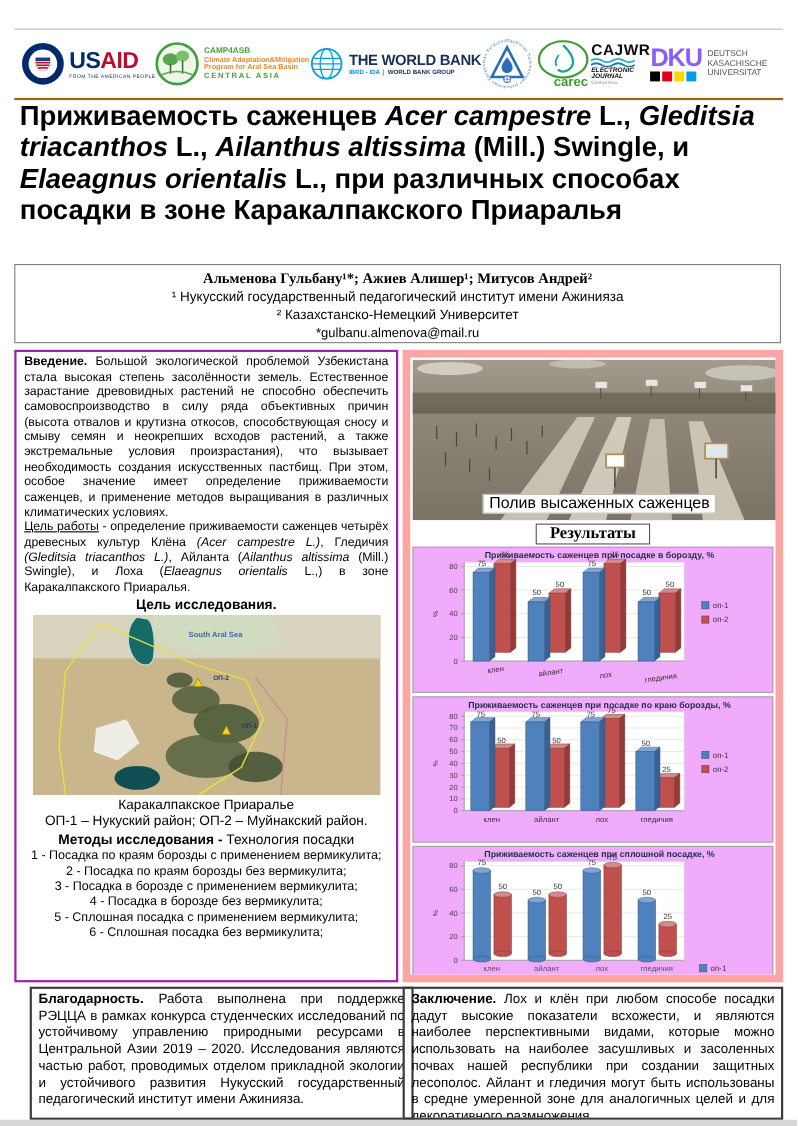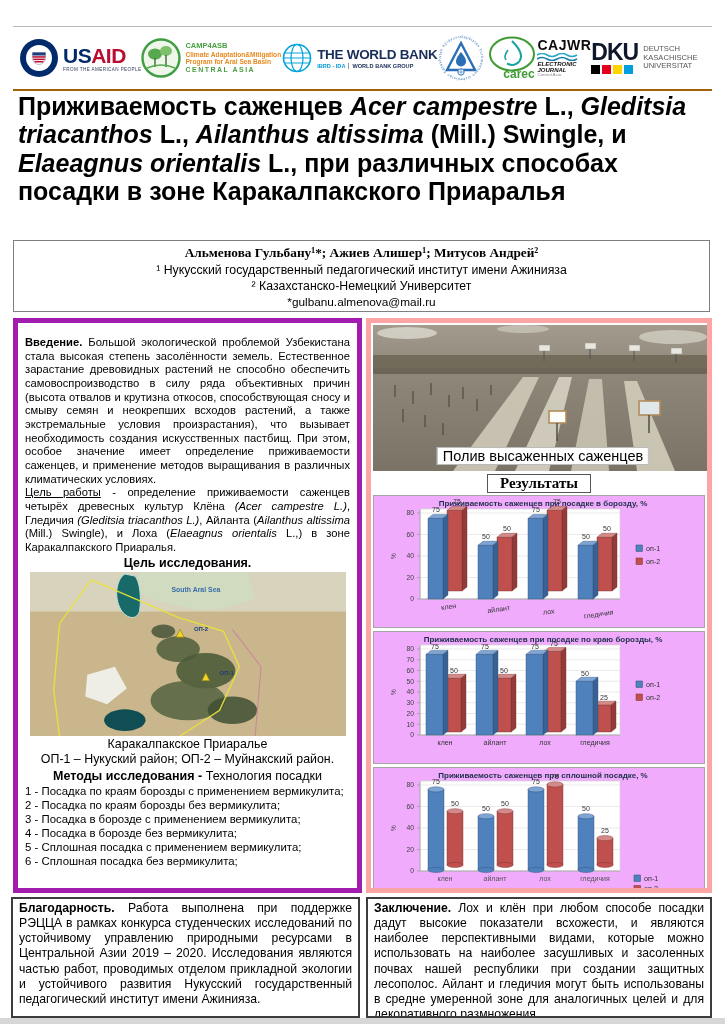"DKU" .dku-left .nm { color: #0f172a -> #8b5cf6 }
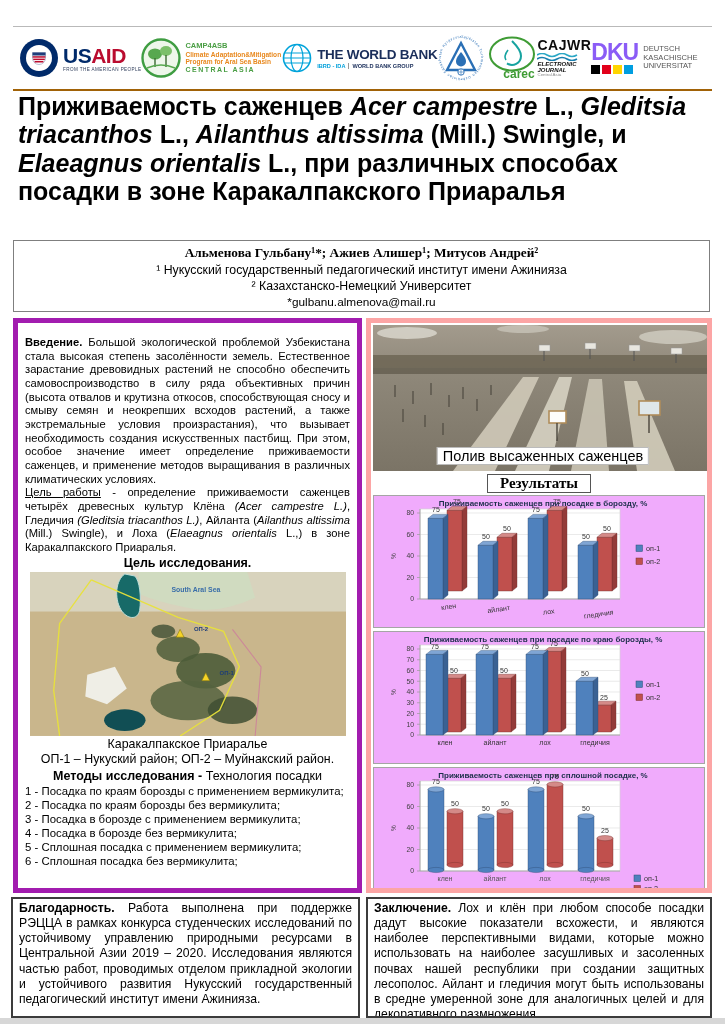"Введение. Большой экологической" .col-left { border: 5px solid #a21caf -> 2px solid #a21caf; padding: 13px 7px -> 3px 7px }
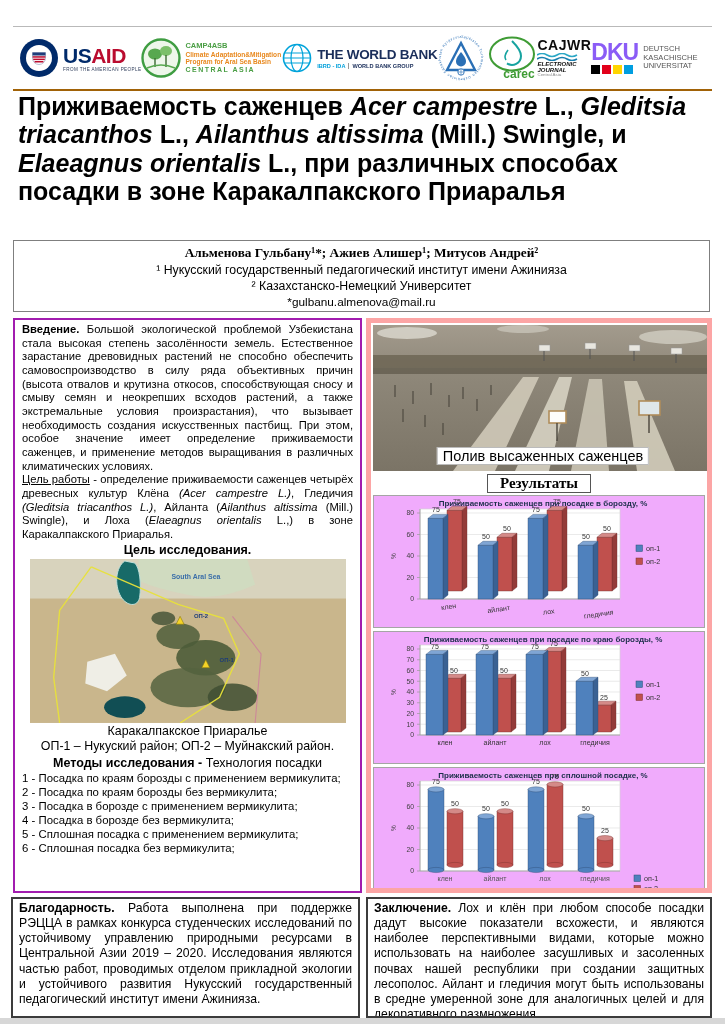"Полив высаженных саженцев" .col-right { border: 5px solid #fca5a5 -> 7px solid #fca5a5 }
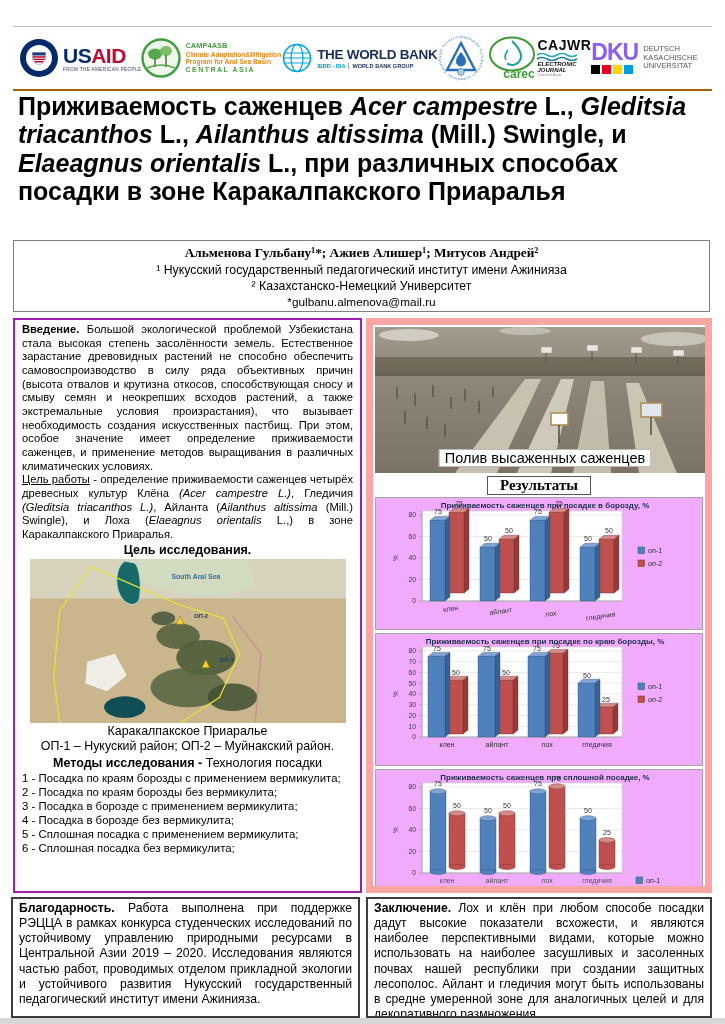"1 - Посадка по краям" .meth-item { text-align: none -> center }
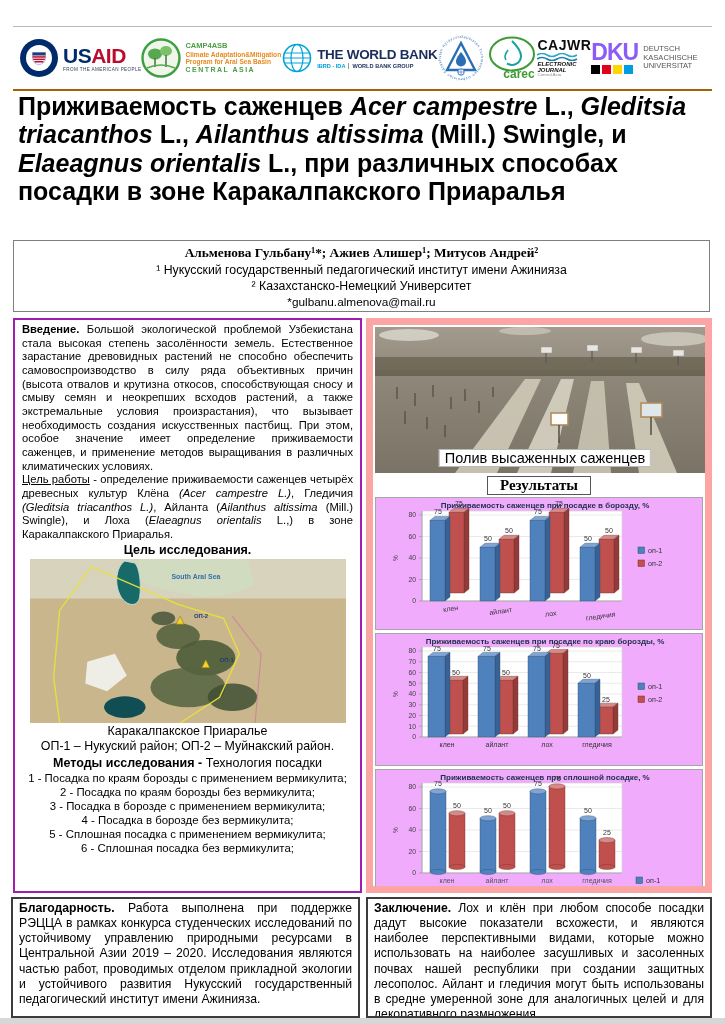"Благодарность. Работа выполнена при" .ack { left: 11px -> 27px }
